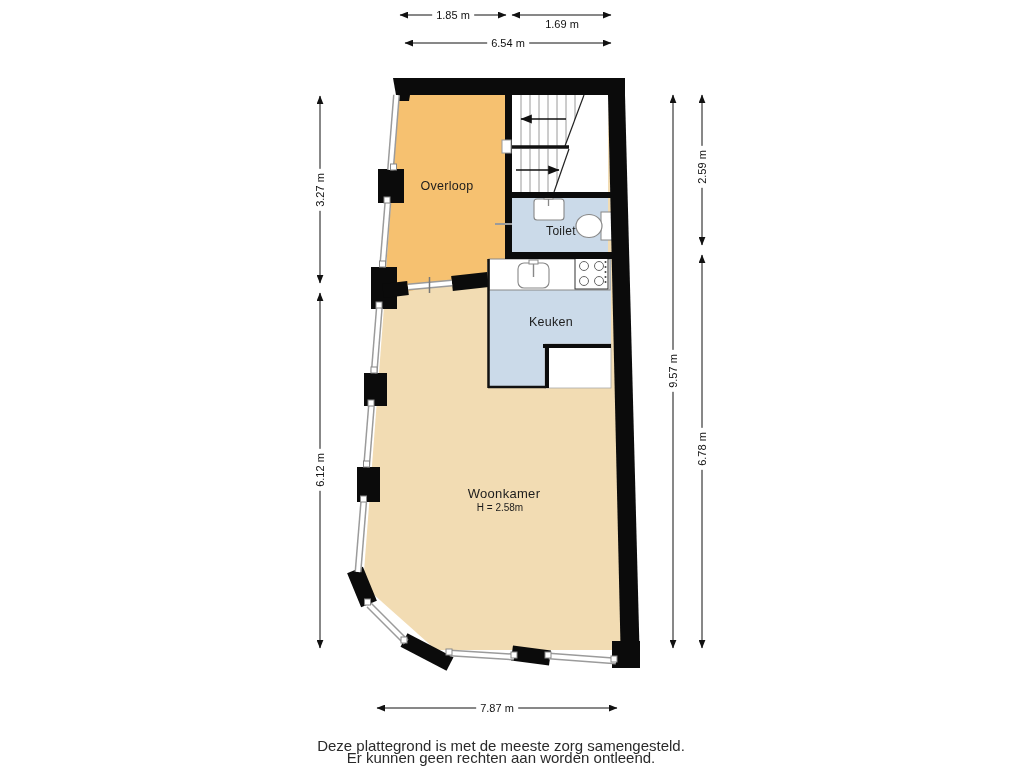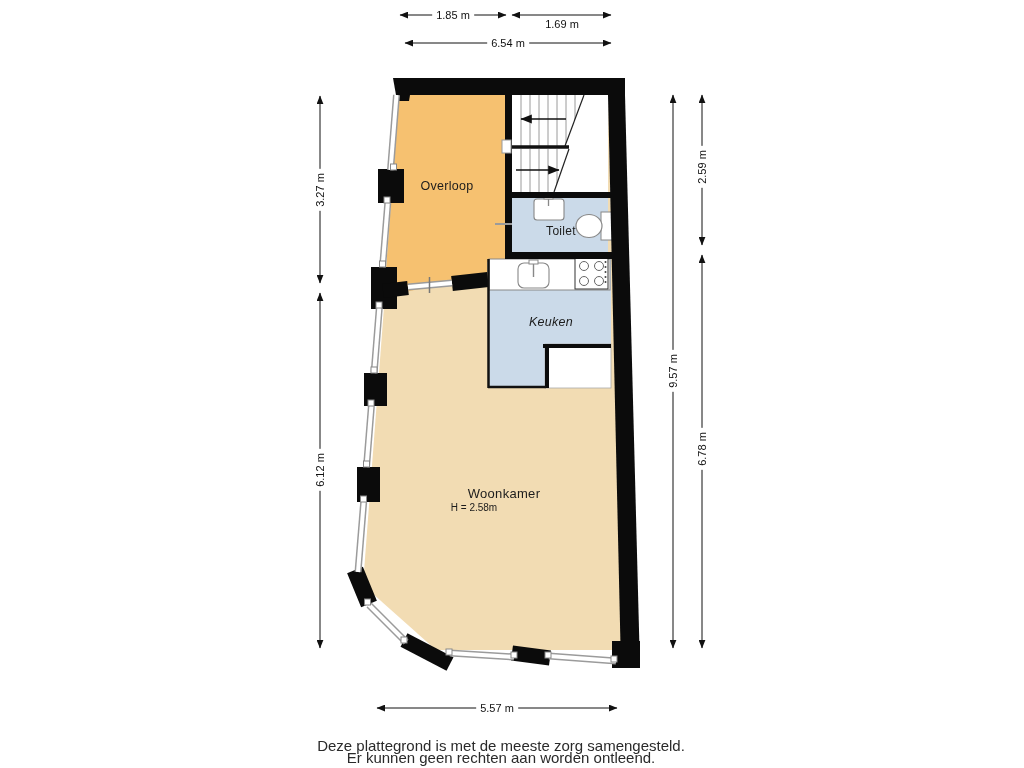"Keuken" div.lbl { font-style: italic -> none }
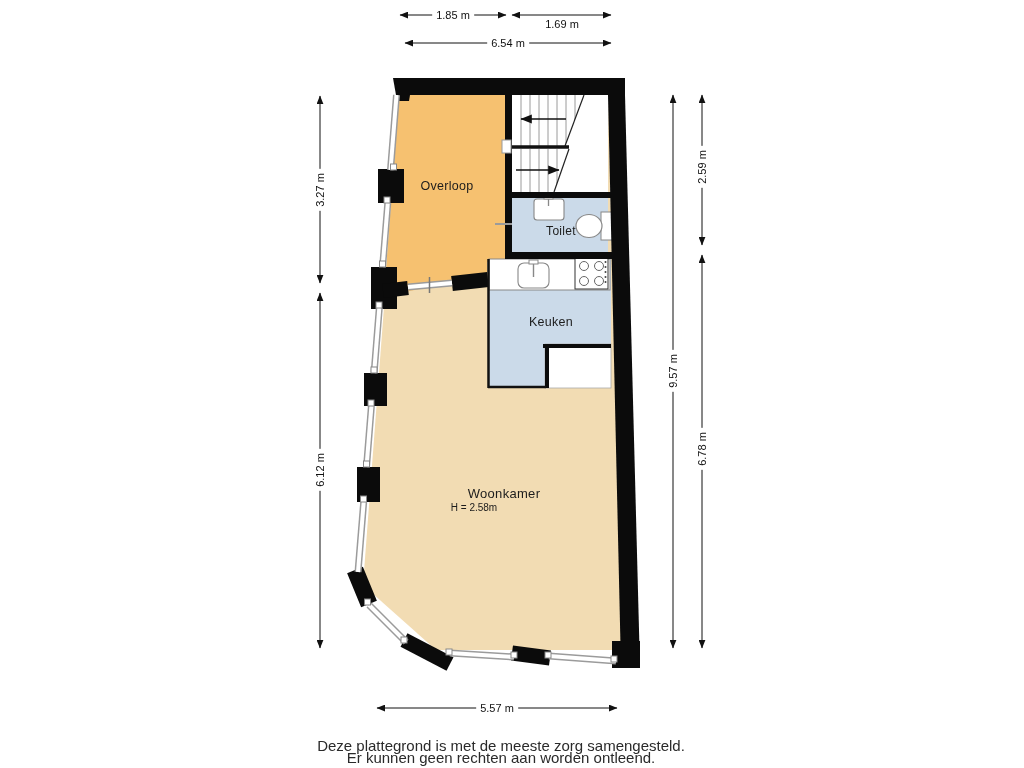"H = 2.58m" div.lbl { left: 470px -> 496px }
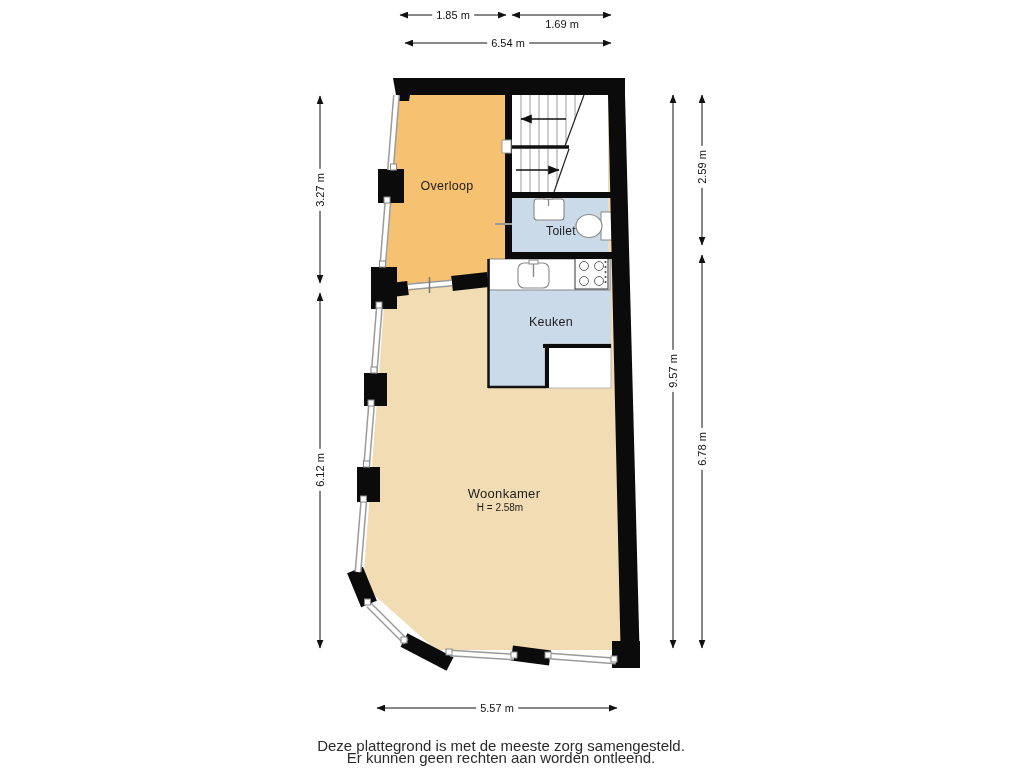"5.57 m" div.dim { text: 5.57 -> 7.87 }
